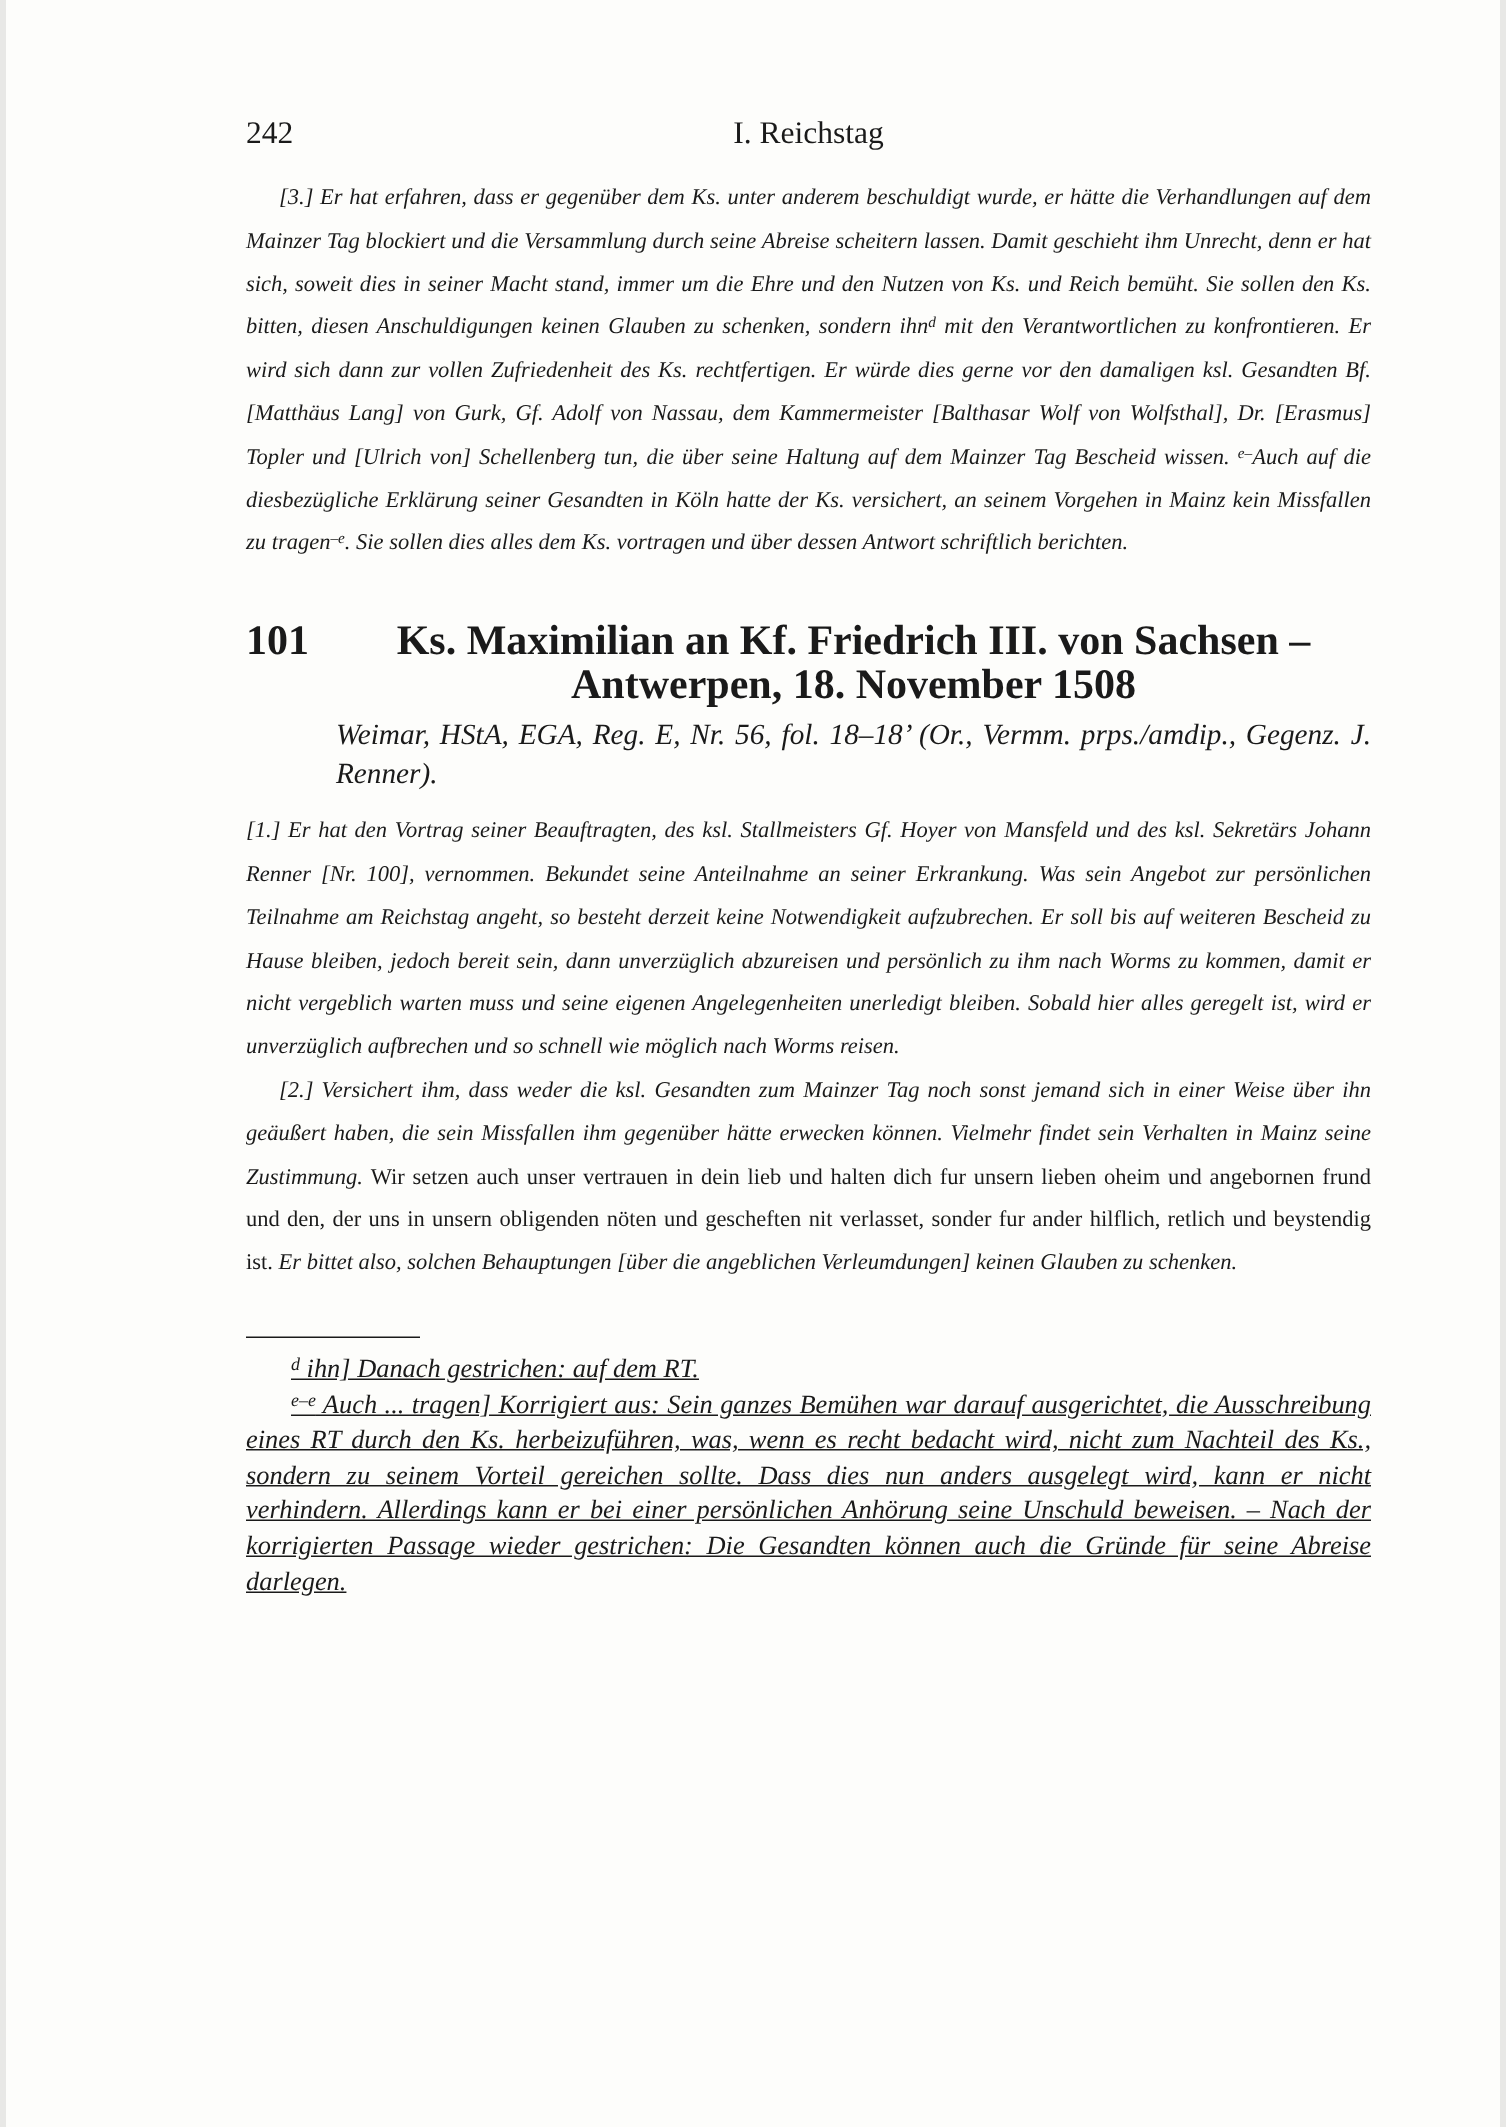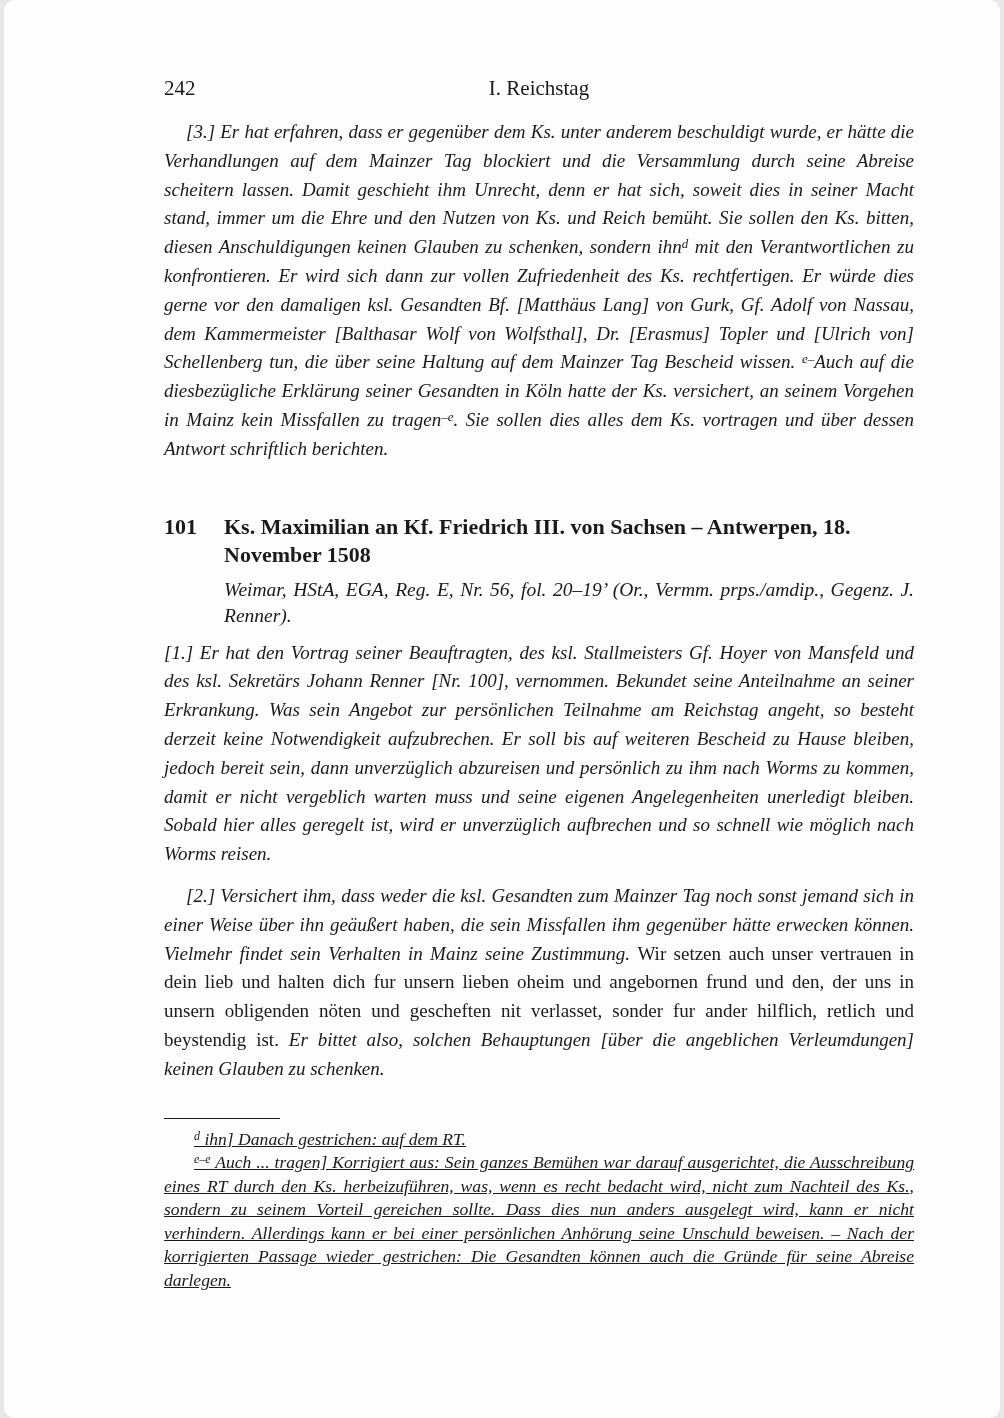"242" .page { border-radius: 11px -> none }
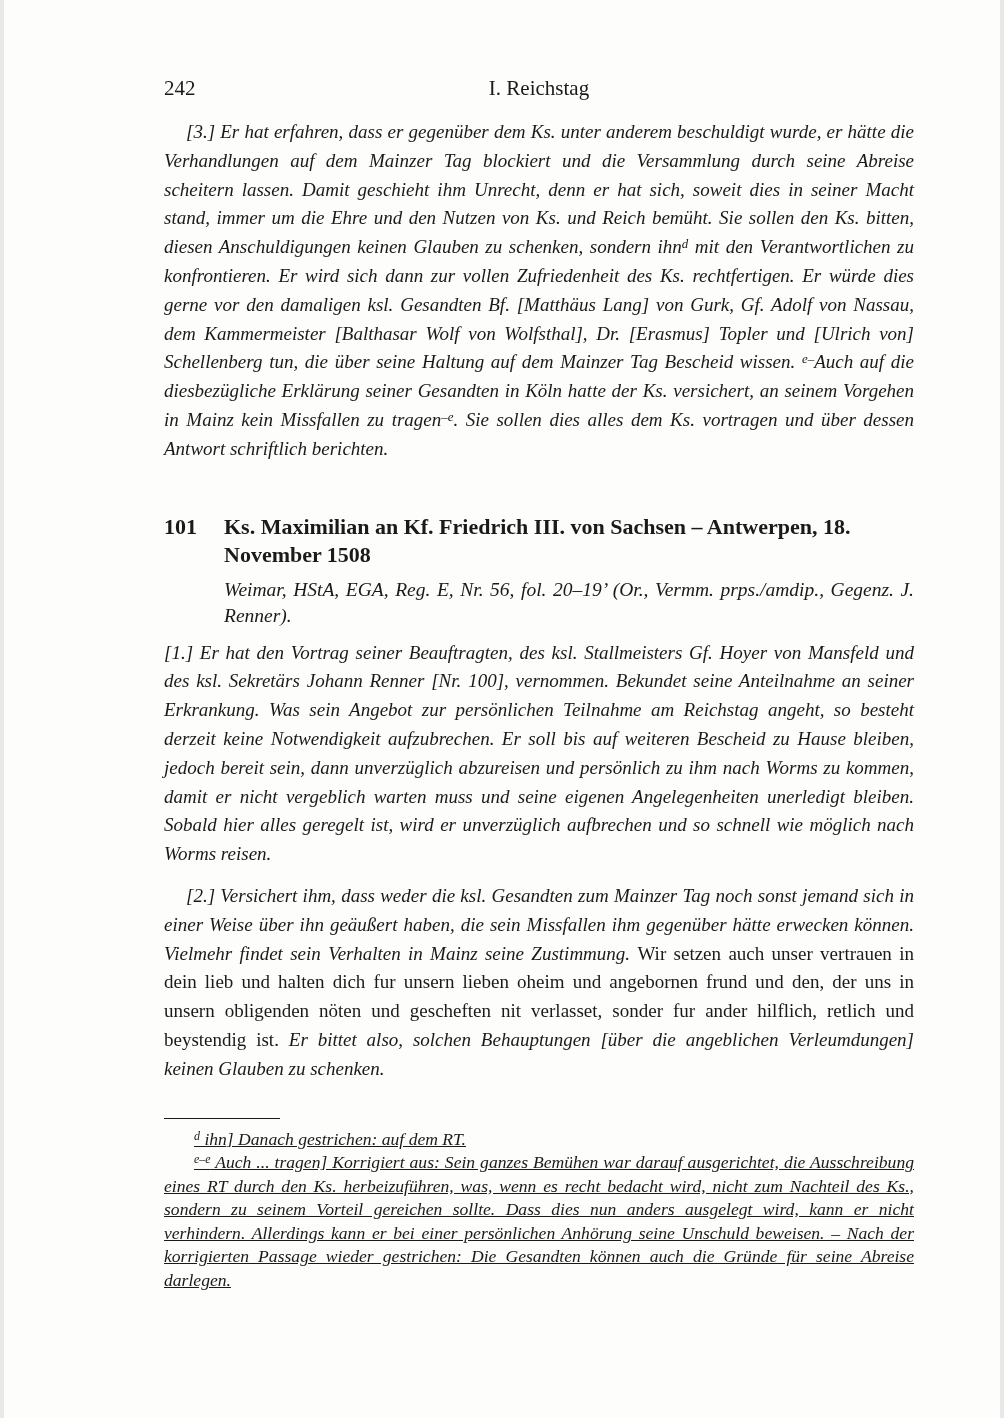"[3.] Er hat erfahren, dass" .body { font-size: 19px -> 15px }
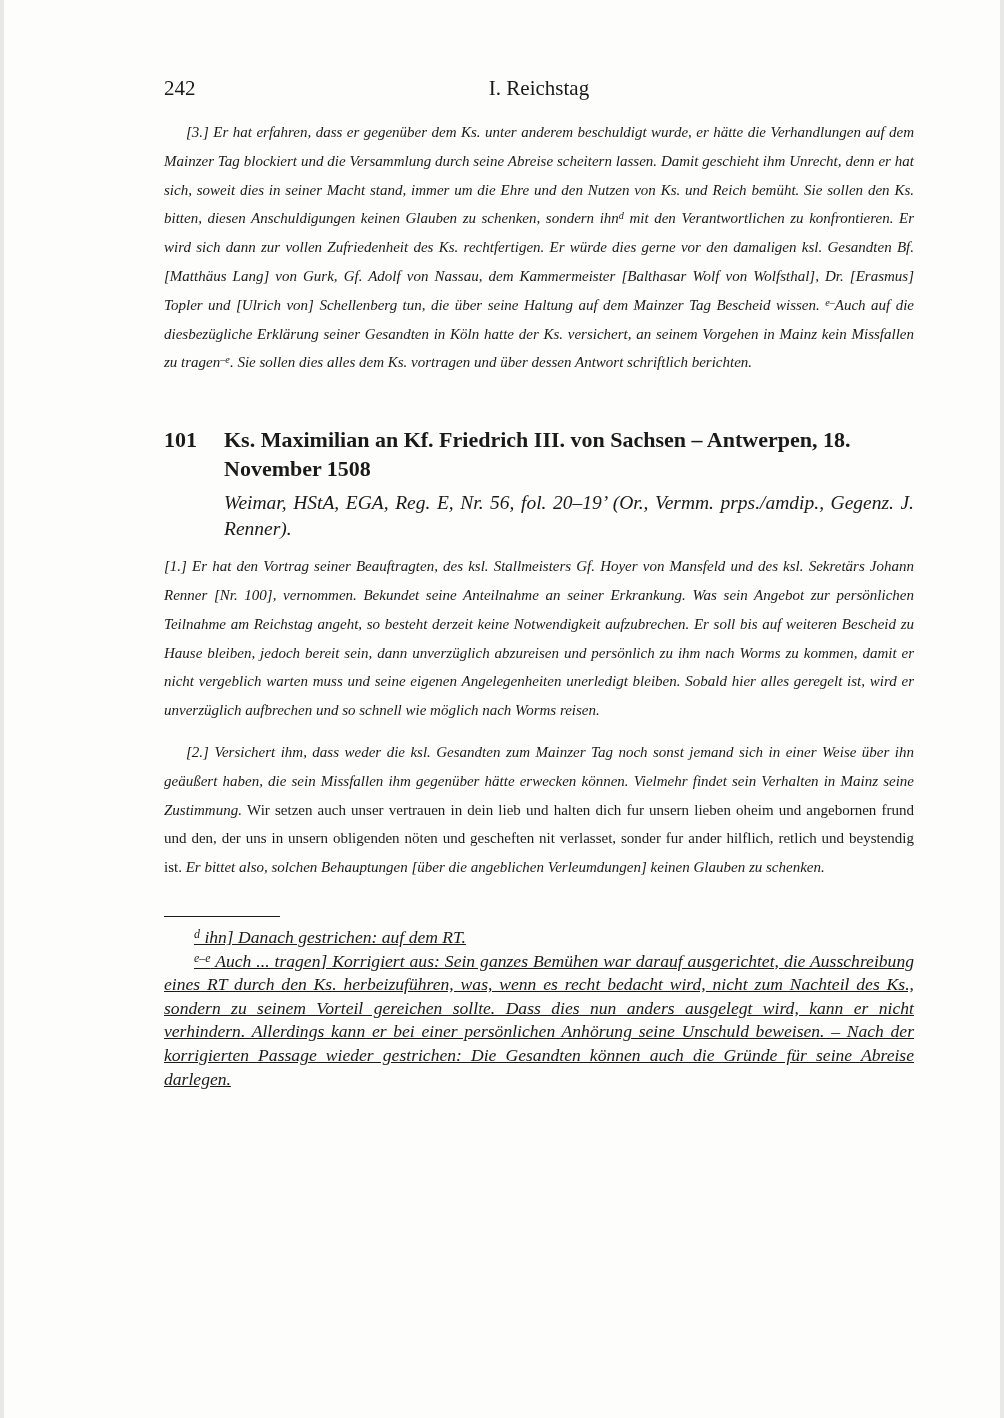"101" .entry-heading { font-size: 22px -> 28px; margin-top: 49px -> 37px; text-align: none -> center }
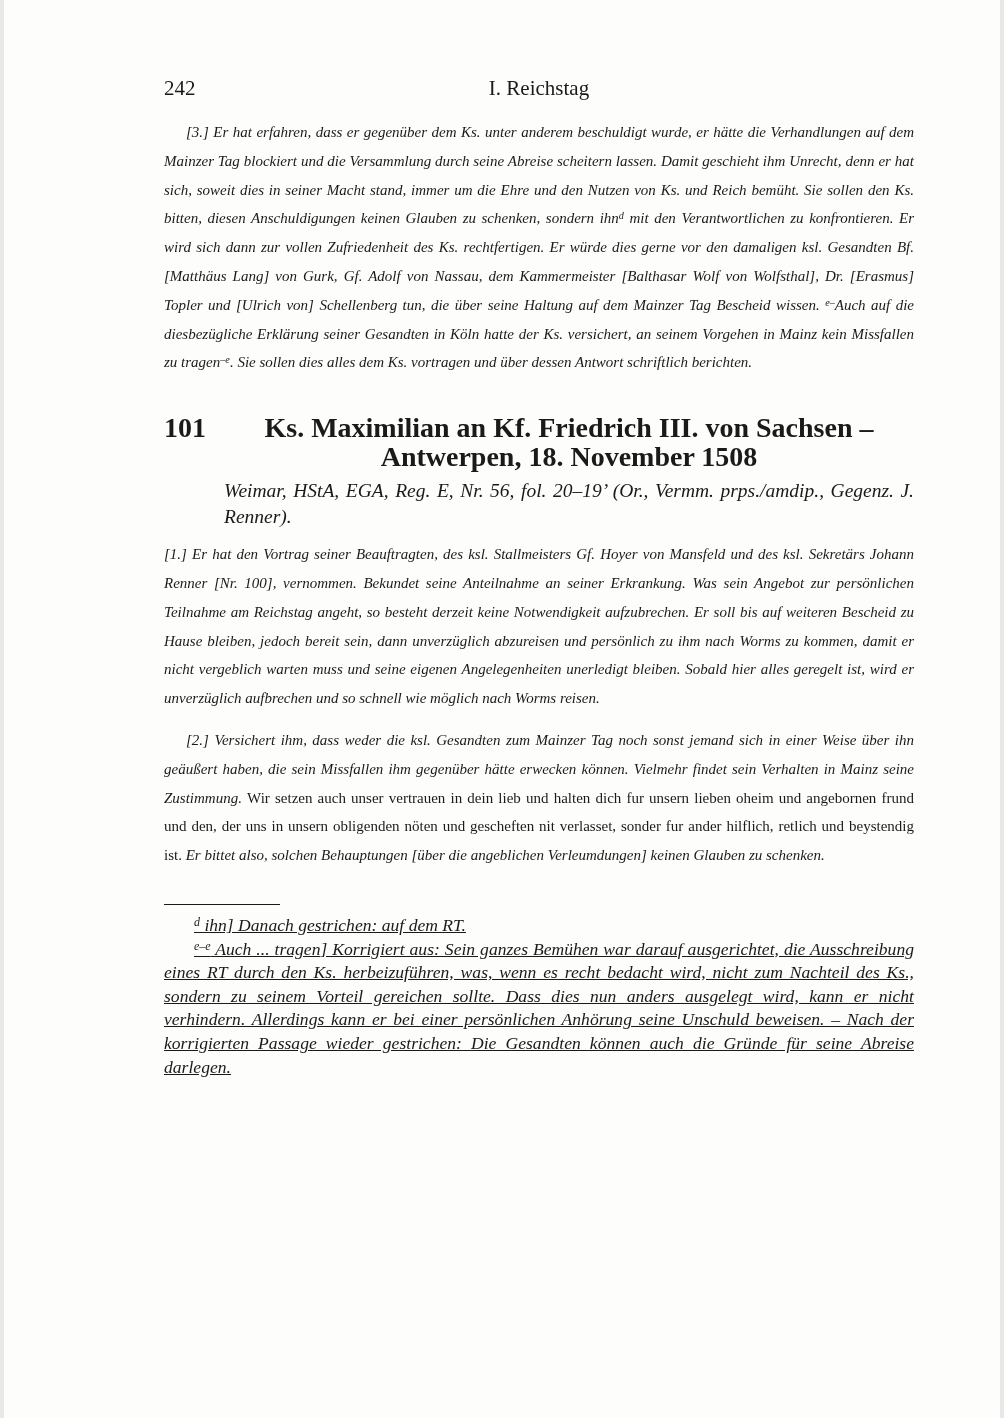"Weimar, HStA, EGA, Reg. E," p.source { text: 20–19’ -> 18–18’ }
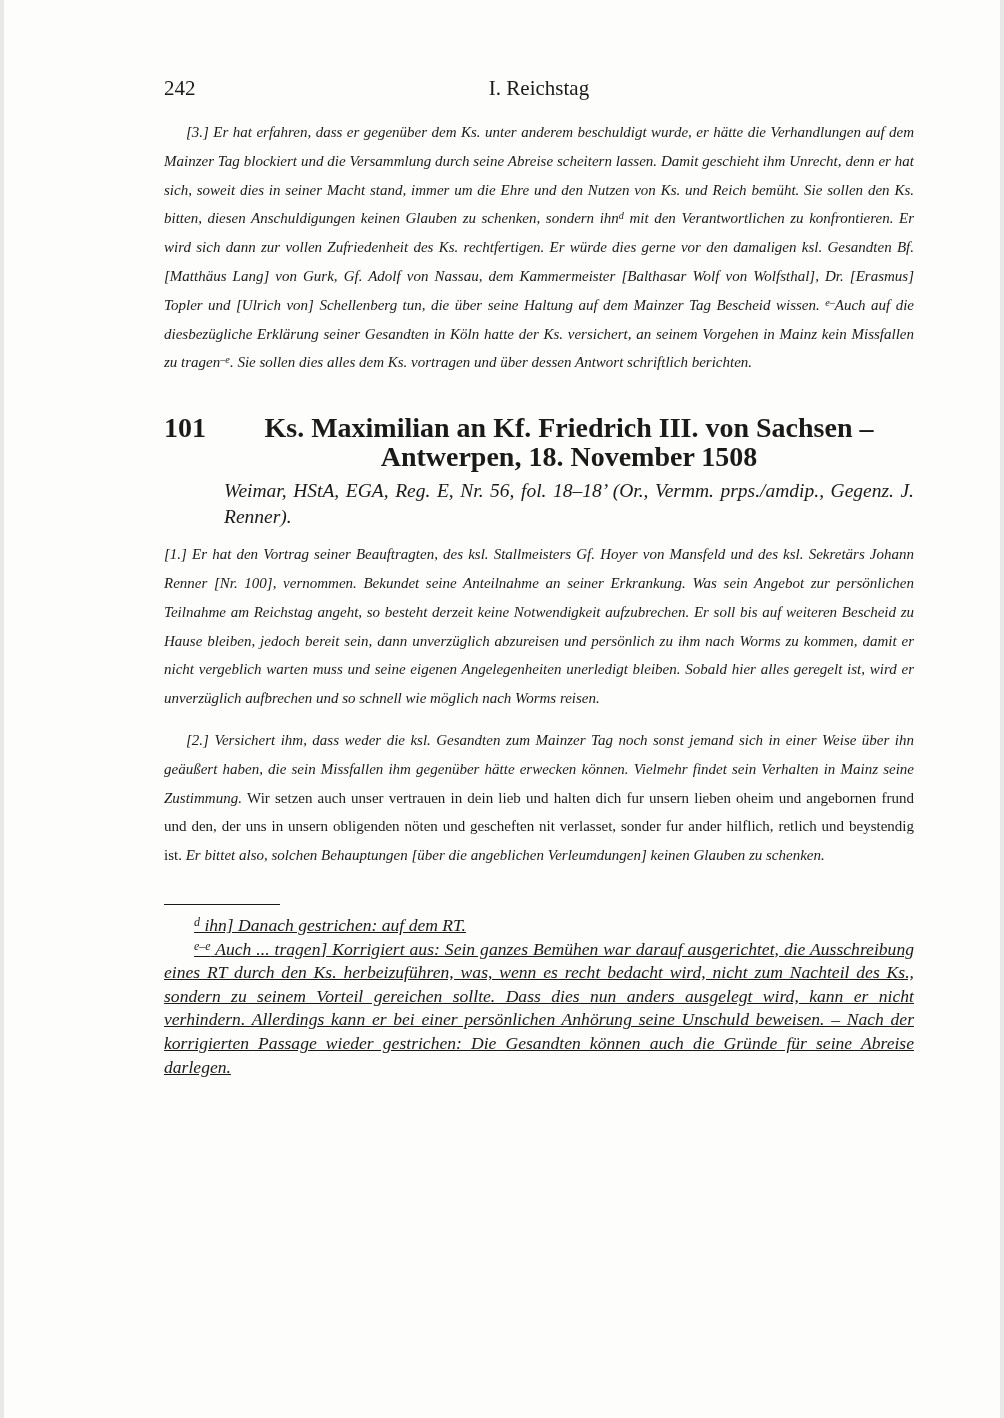"[2.] Versichert ihm, dass weder" .para2 { margin-top: 13px -> 0 }
